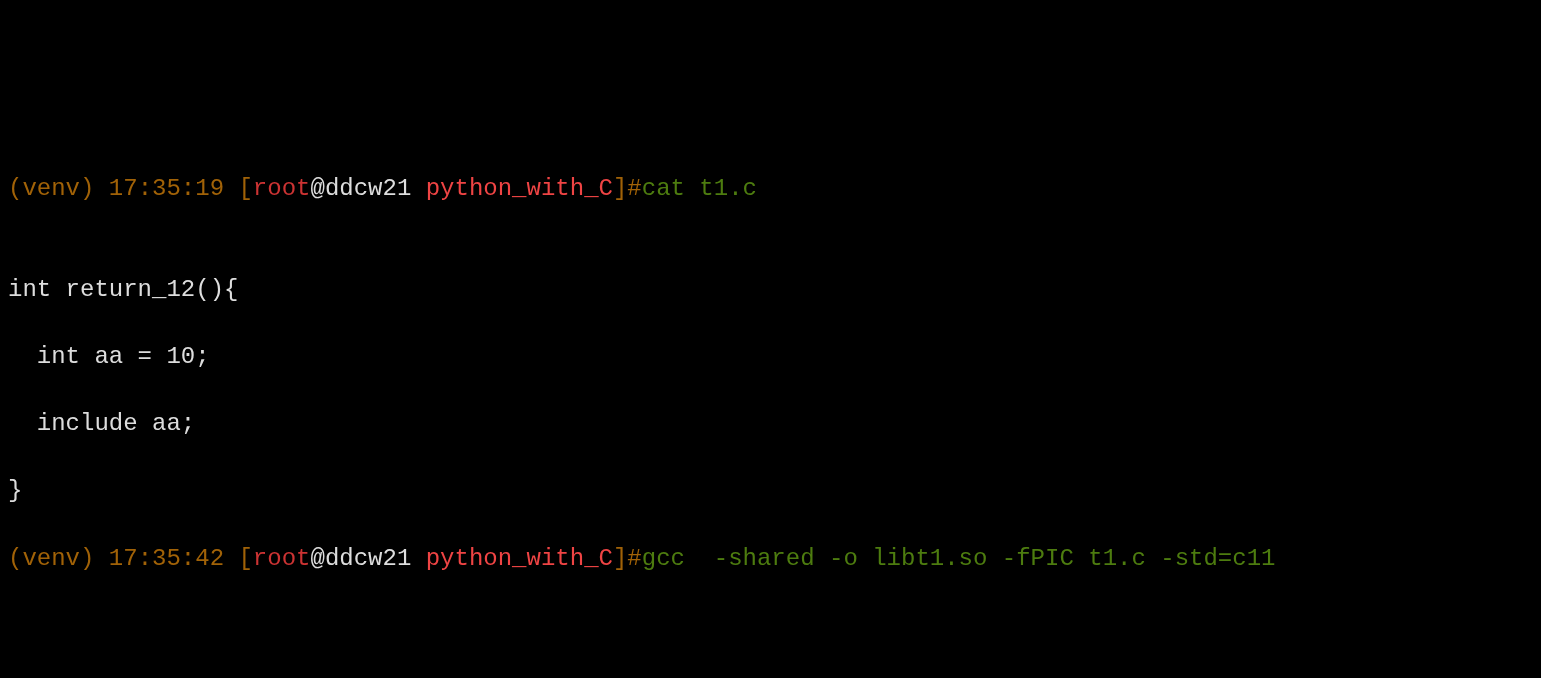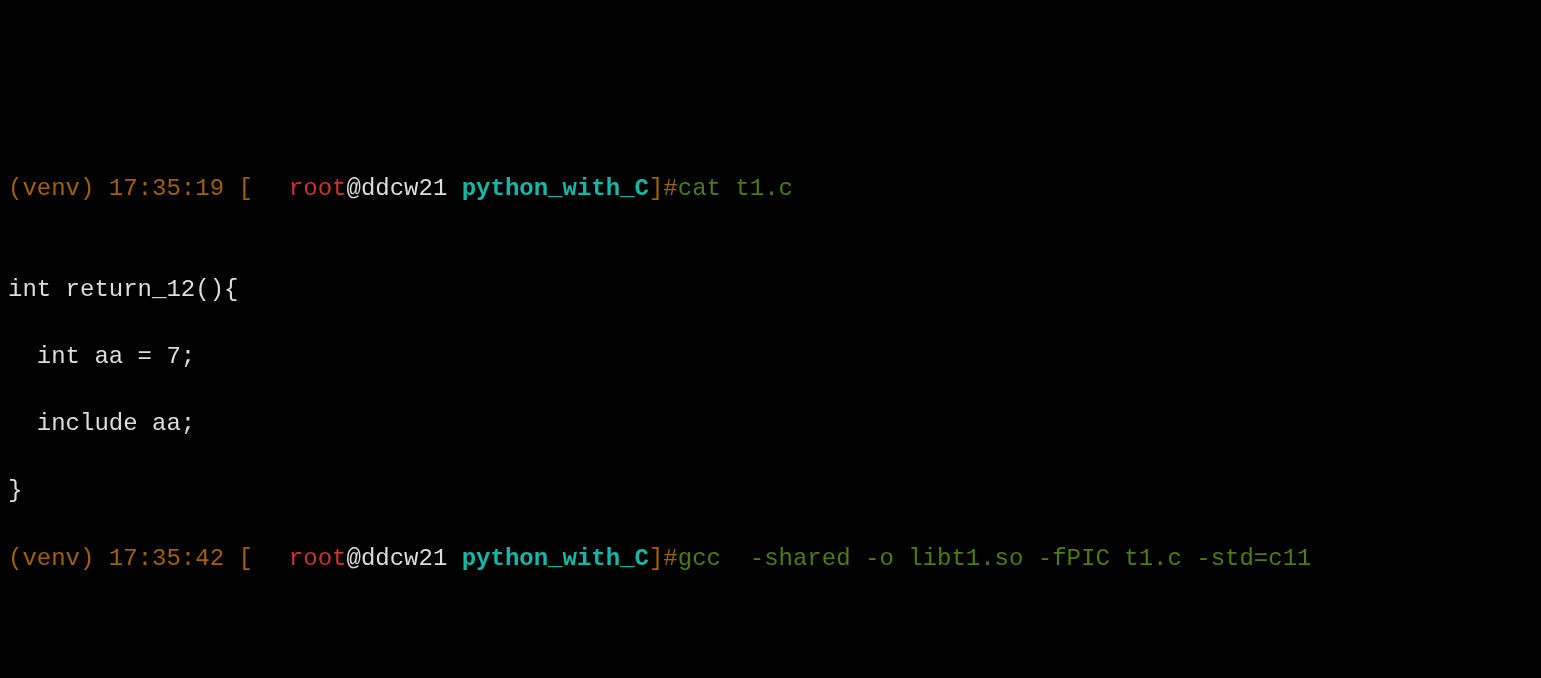"root" .prompt-user { margin-left: 36px -> none }
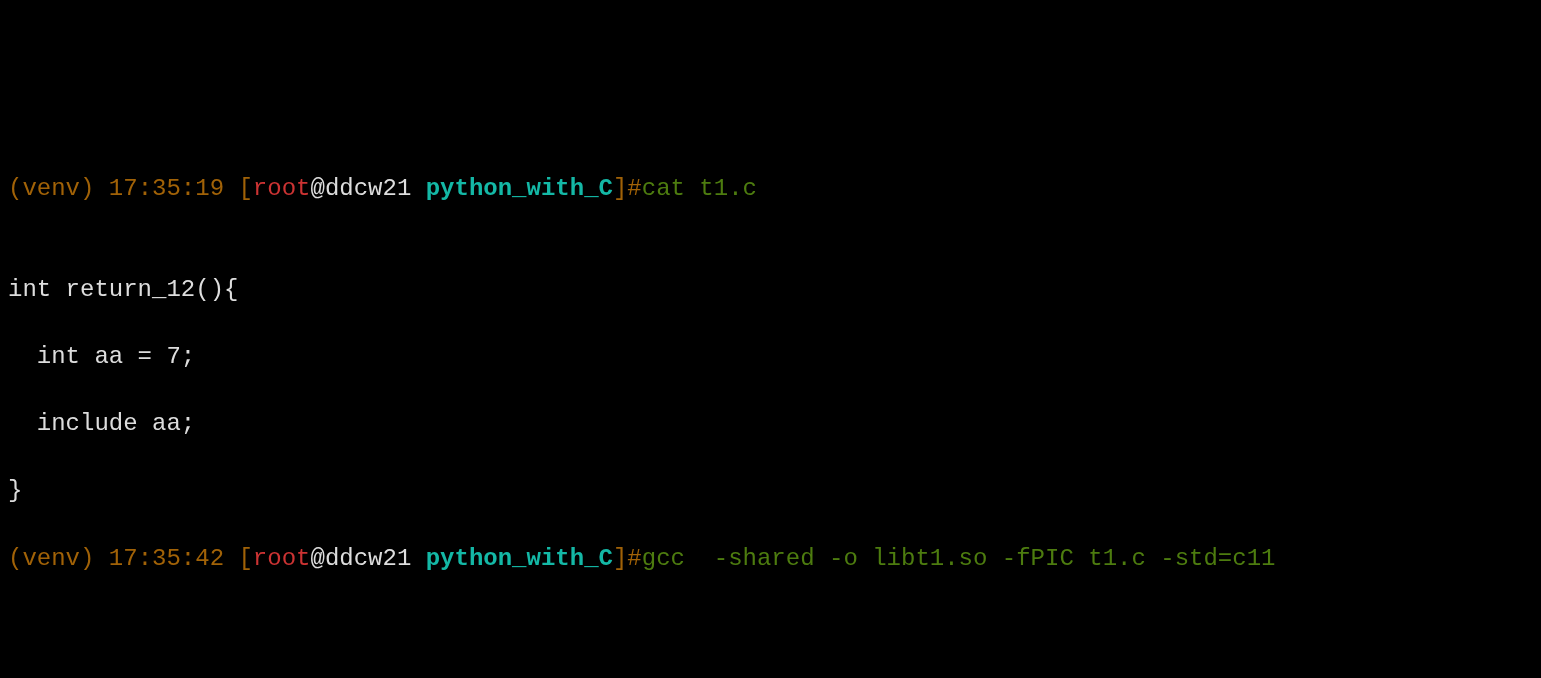"python_with_C" .prompt-dir { color: #14b8a6 -> #ef4444; font-weight: bold -> none }
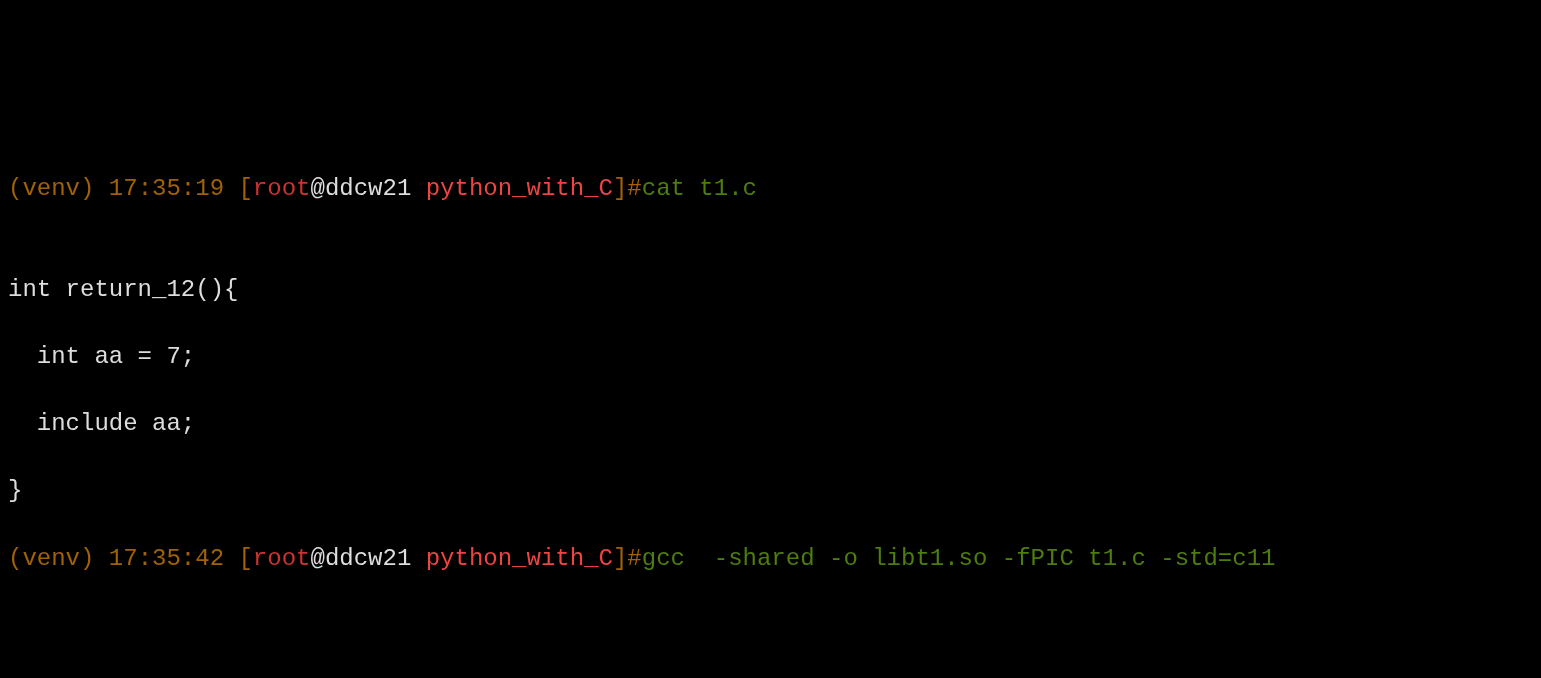"int aa = 7;" span.line { text: 7 -> 10 }
